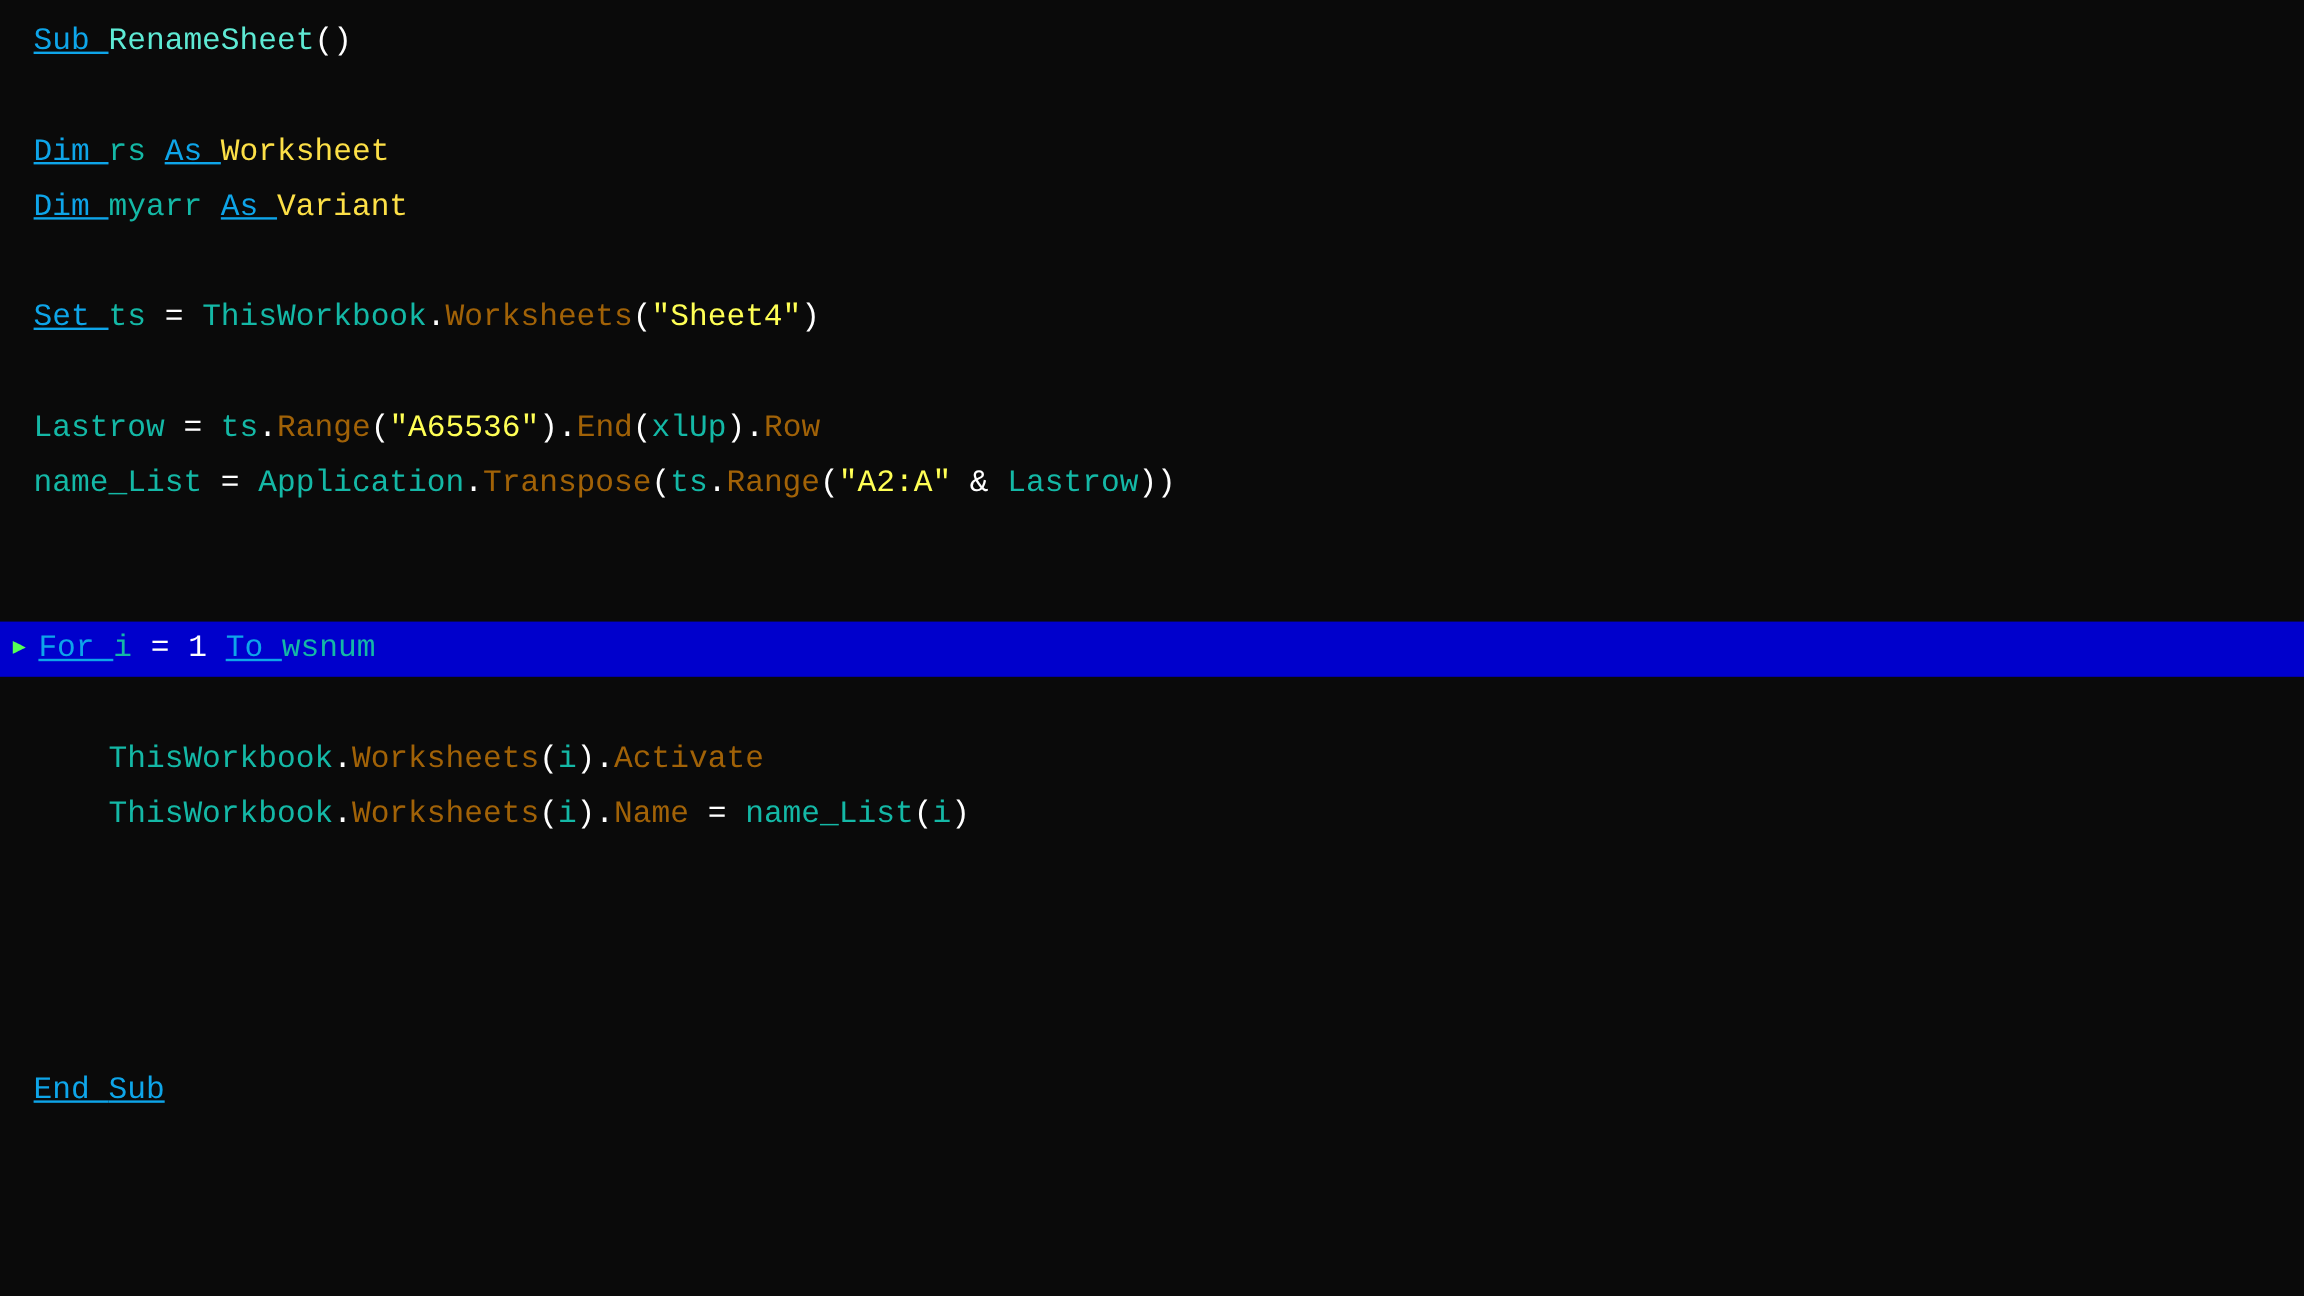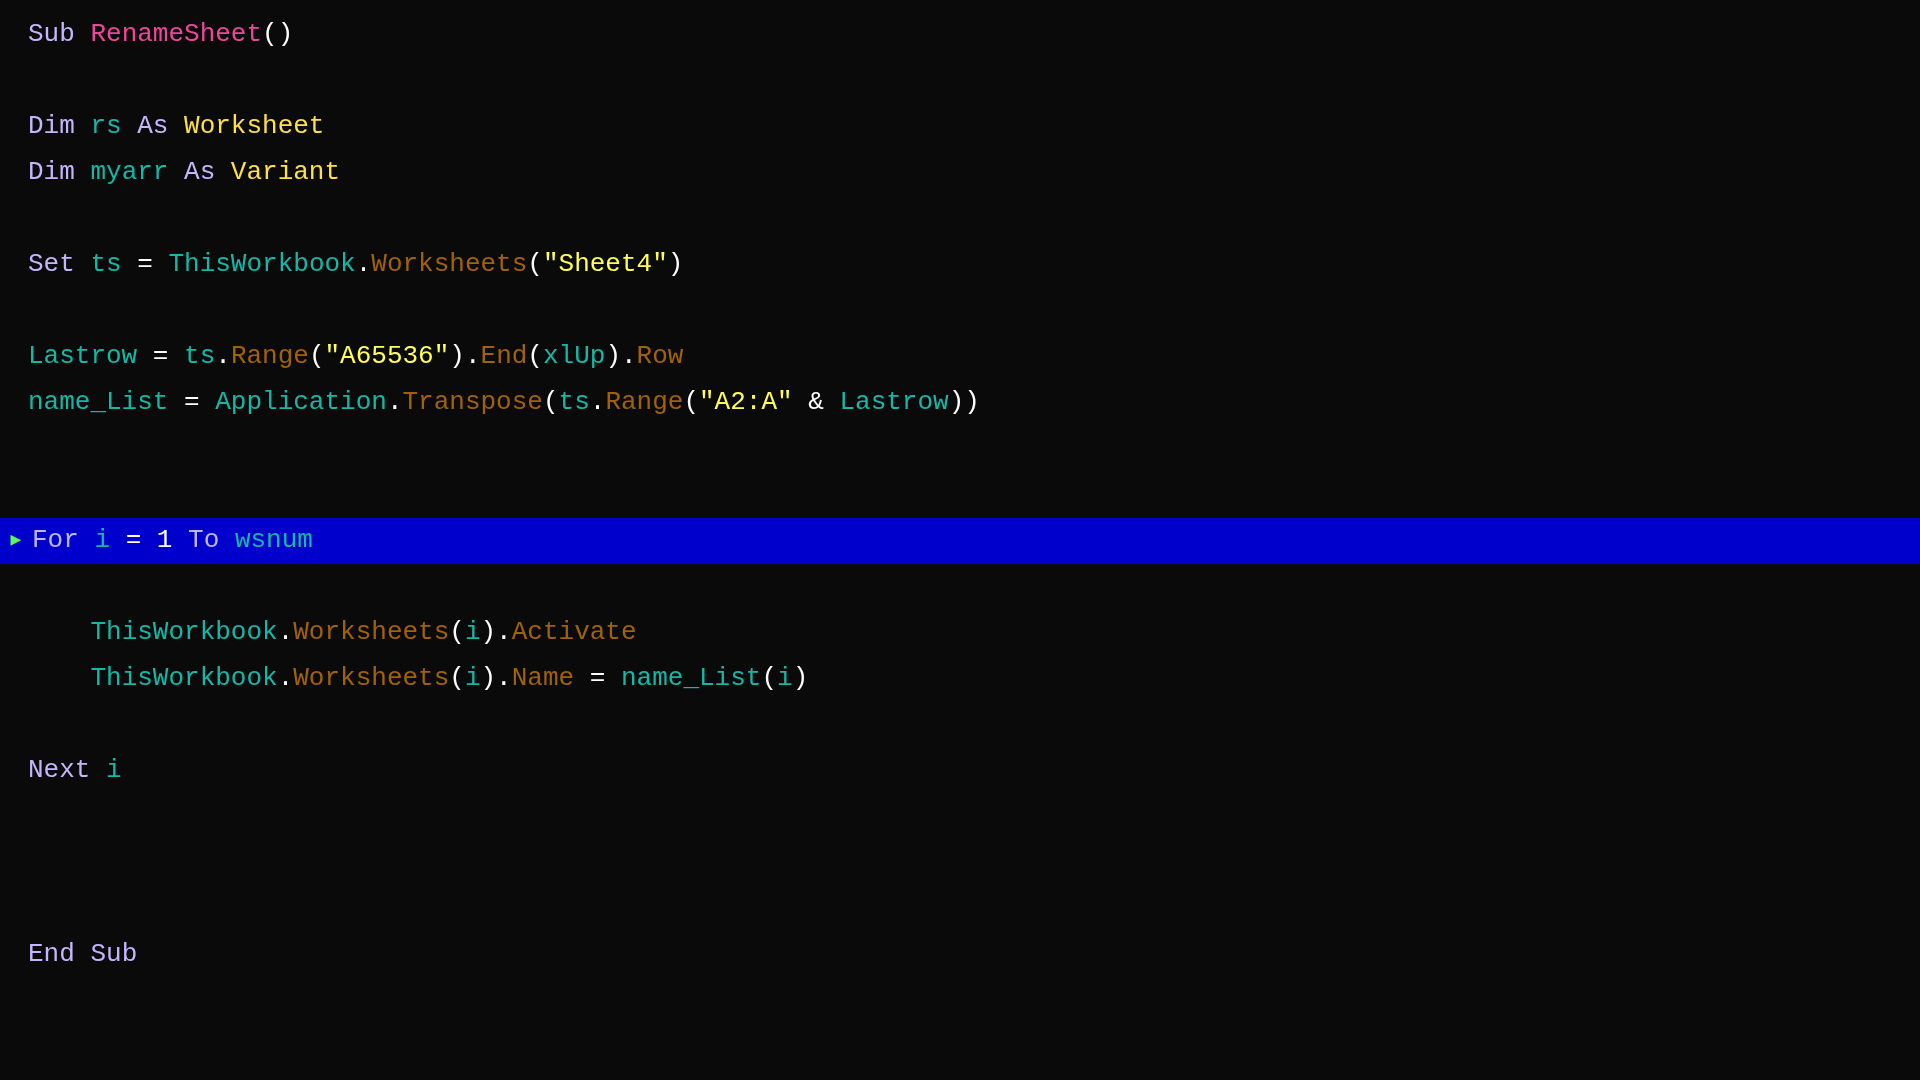"Sub" .keyword-color { color: #c4b5fd -> #0ea5e9; text-decoration: none -> underline }
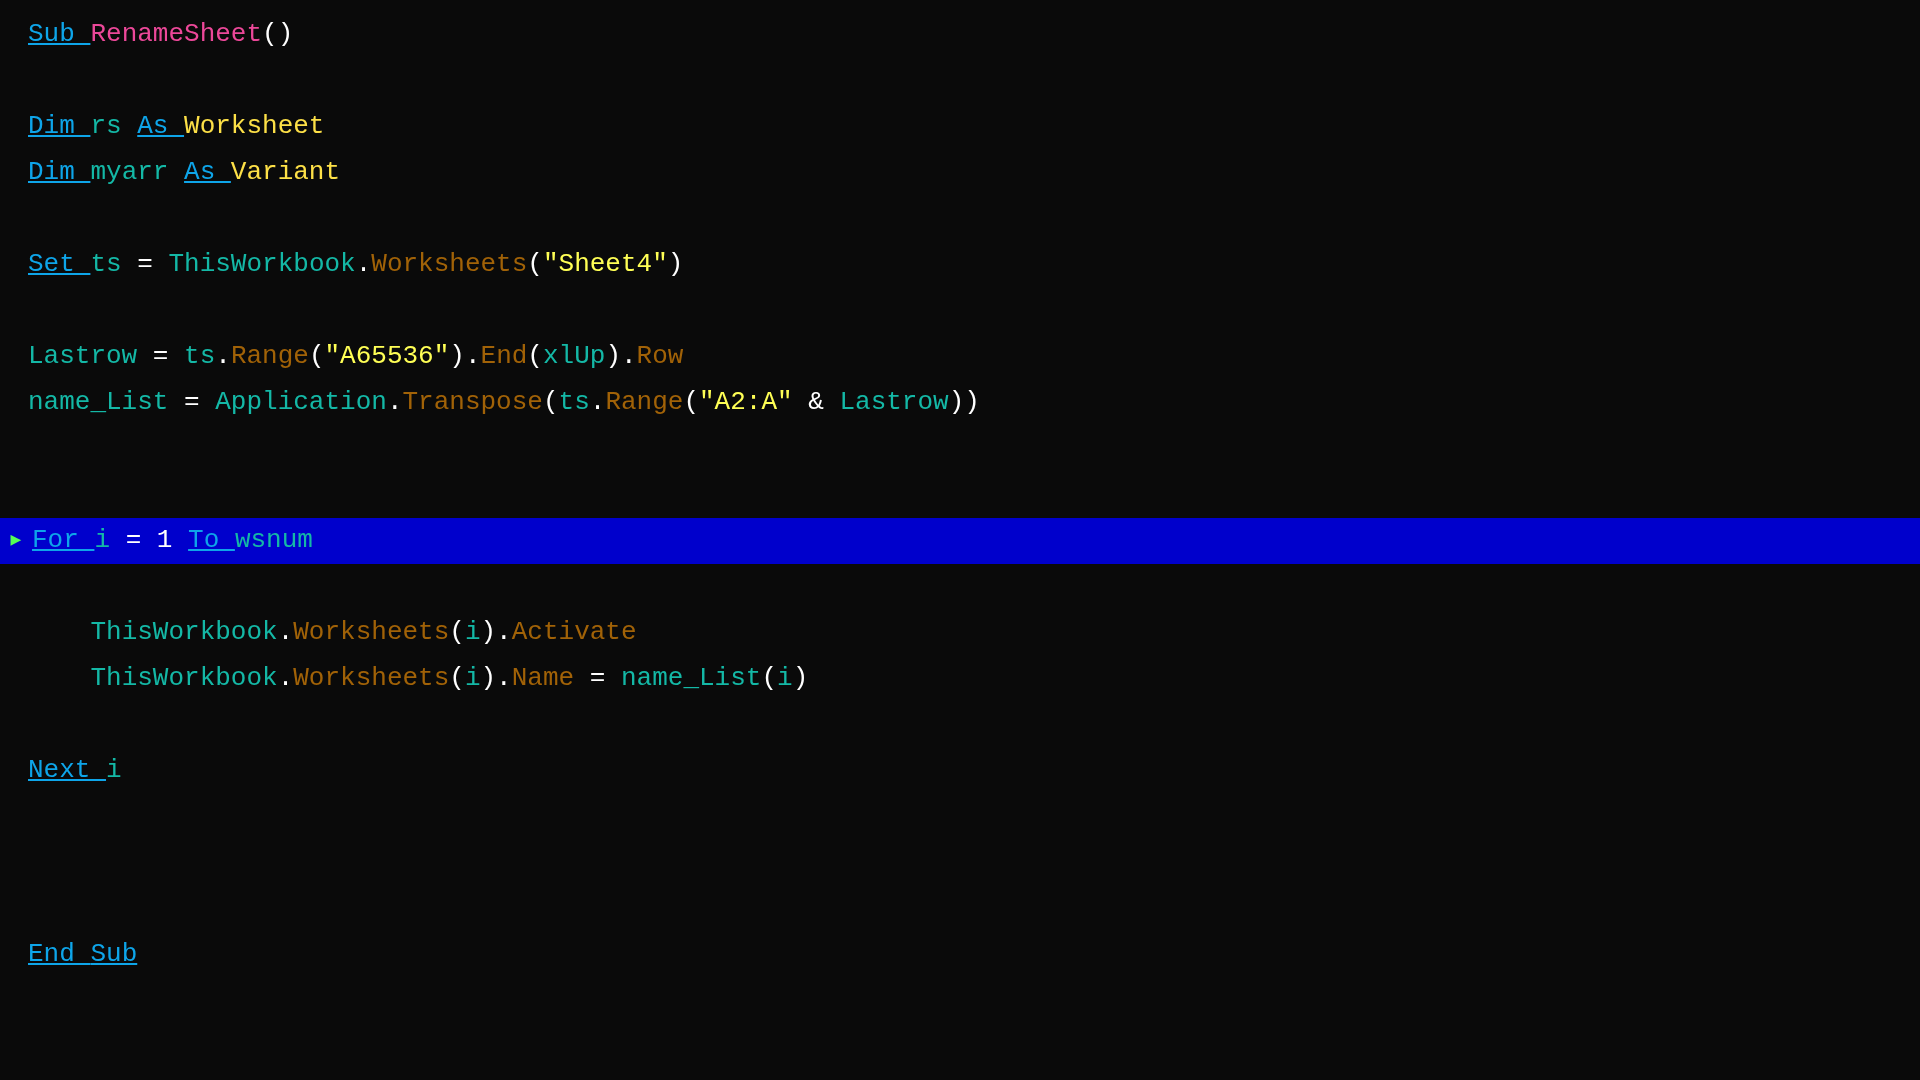"RenameSheet" .name-color { color: #ec4899 -> #5eead4 }
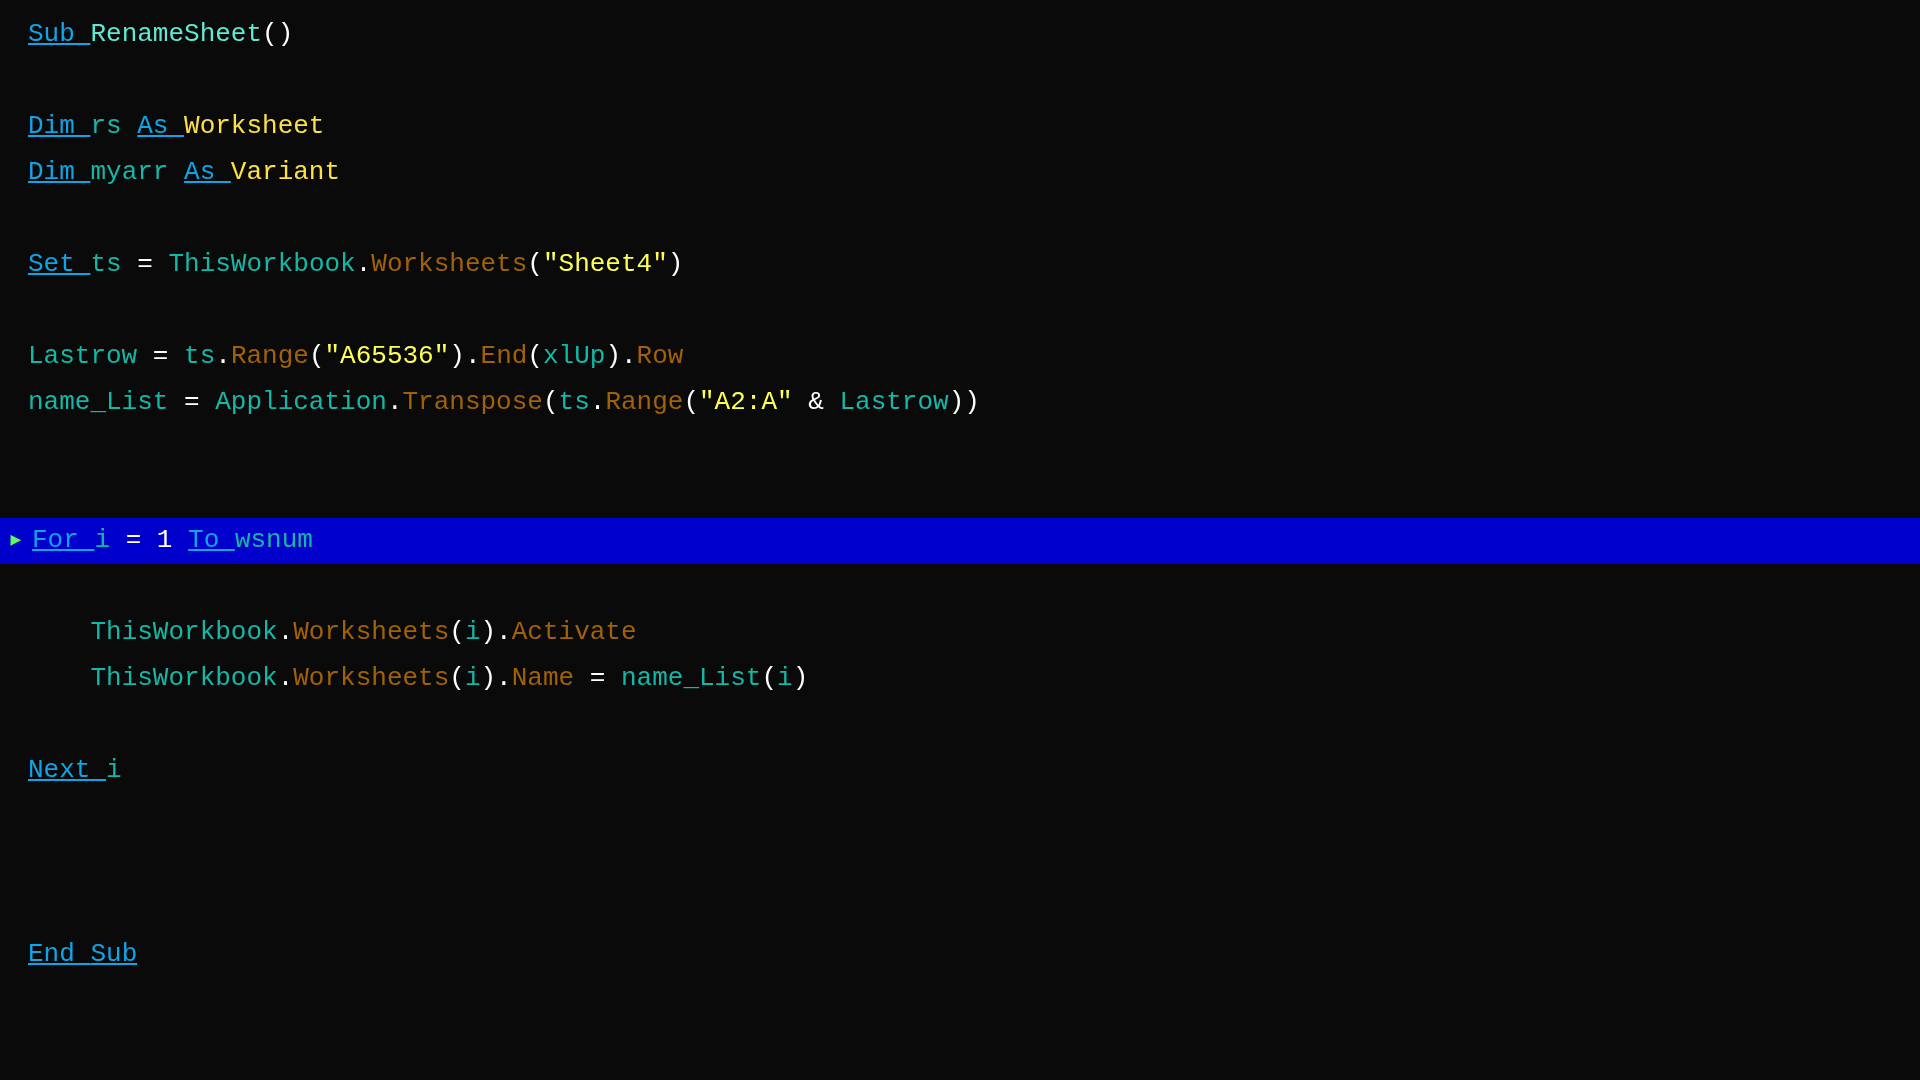"Next i" div.code-line { html: <div><span></span><span><span>Next </span><span>i</span></span></div> -> none }
